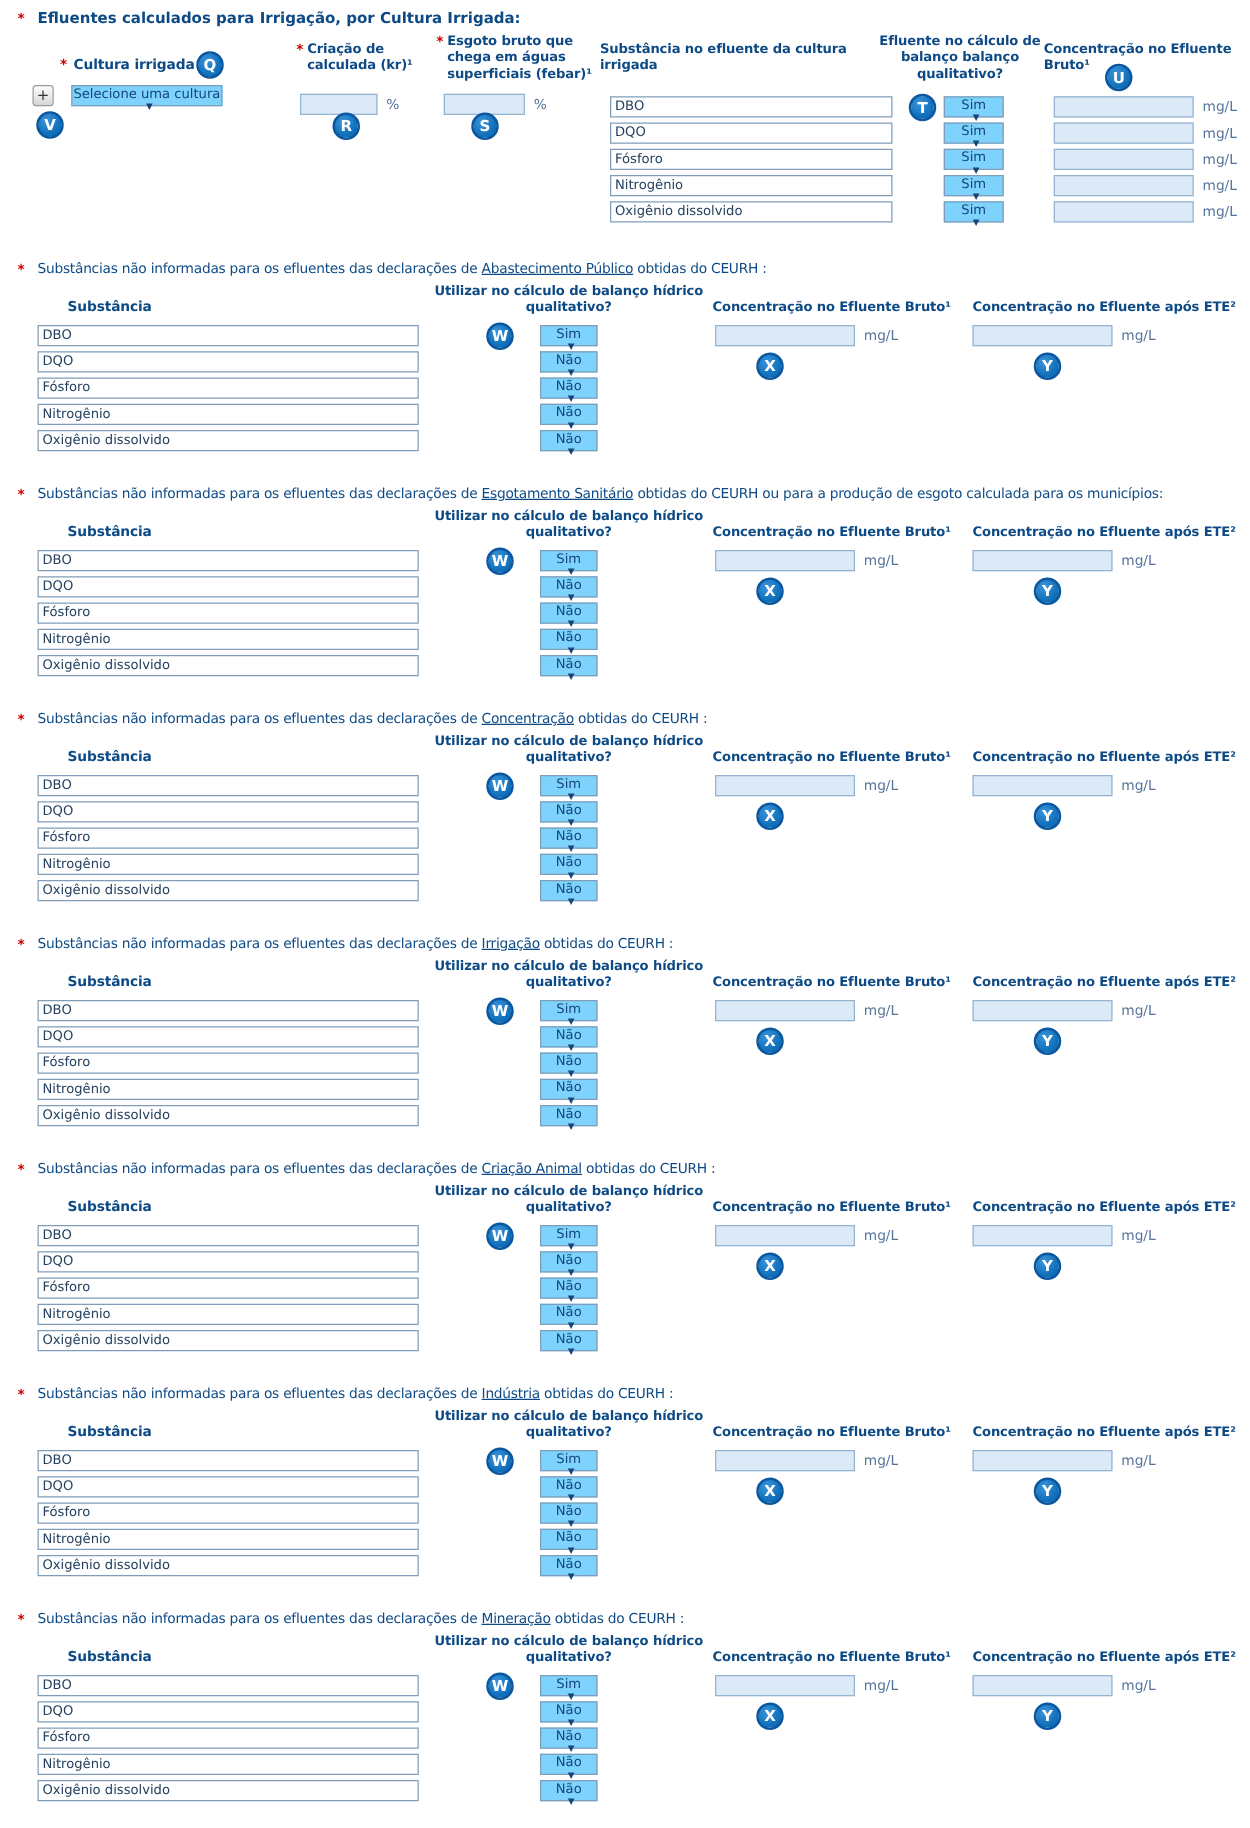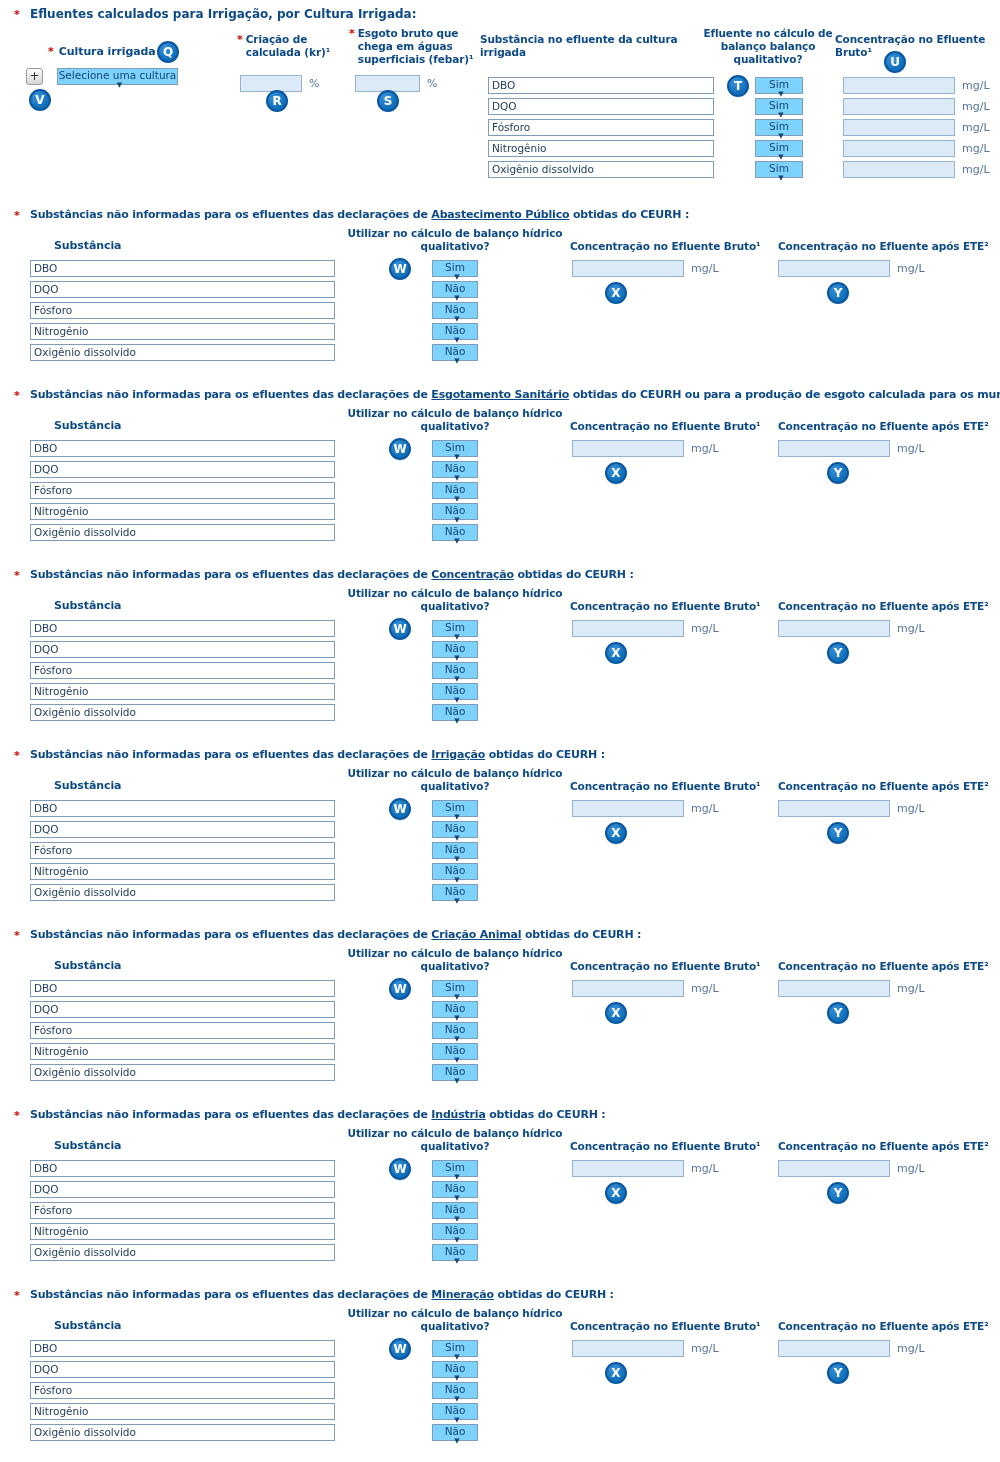"Substâncias não informadas para os" .sec-title-text { font-weight: bold -> normal }
